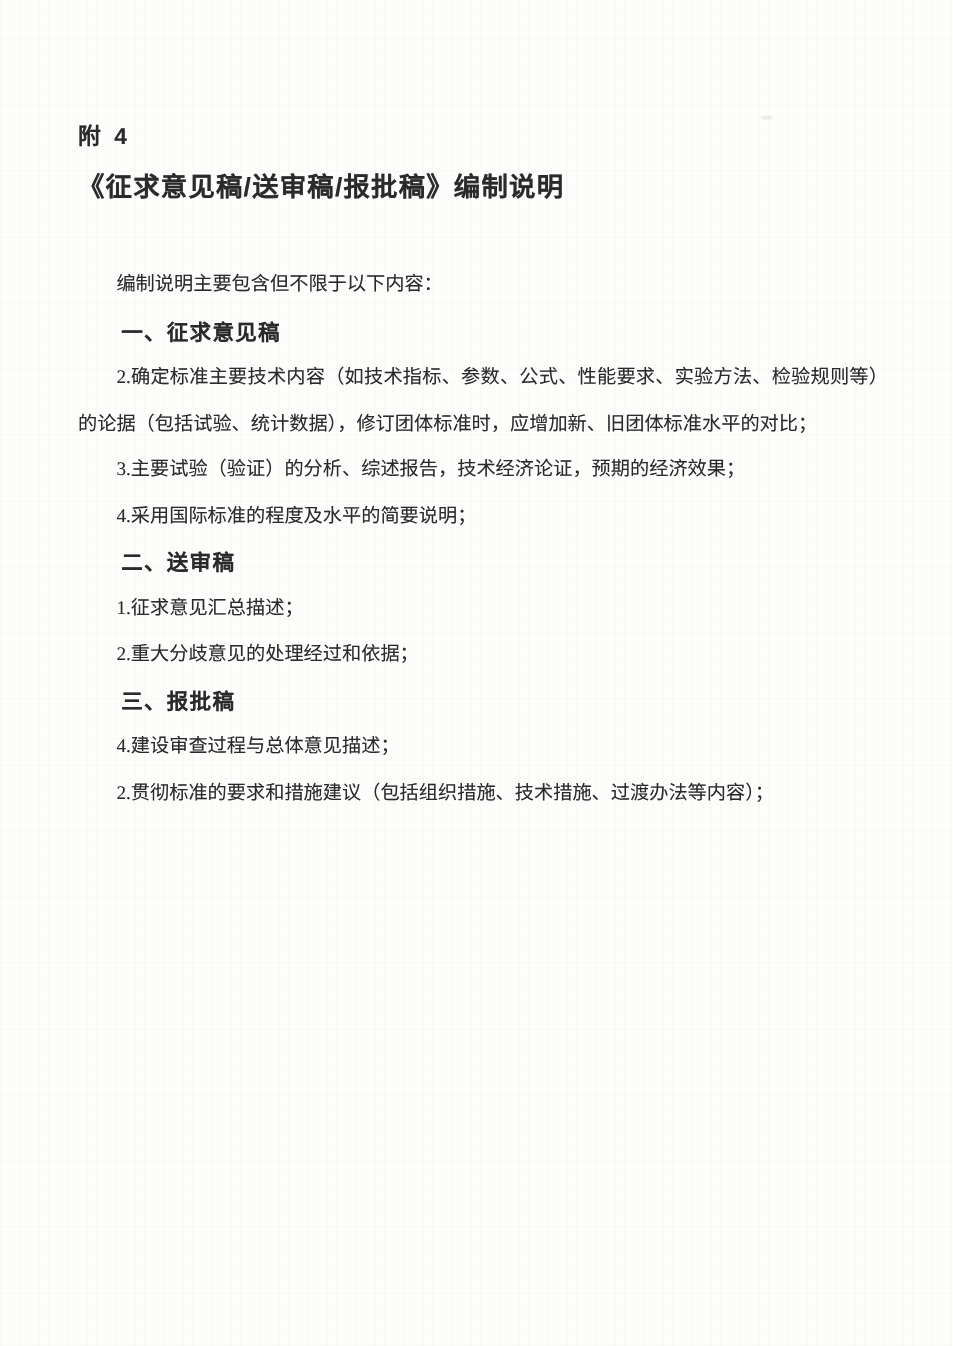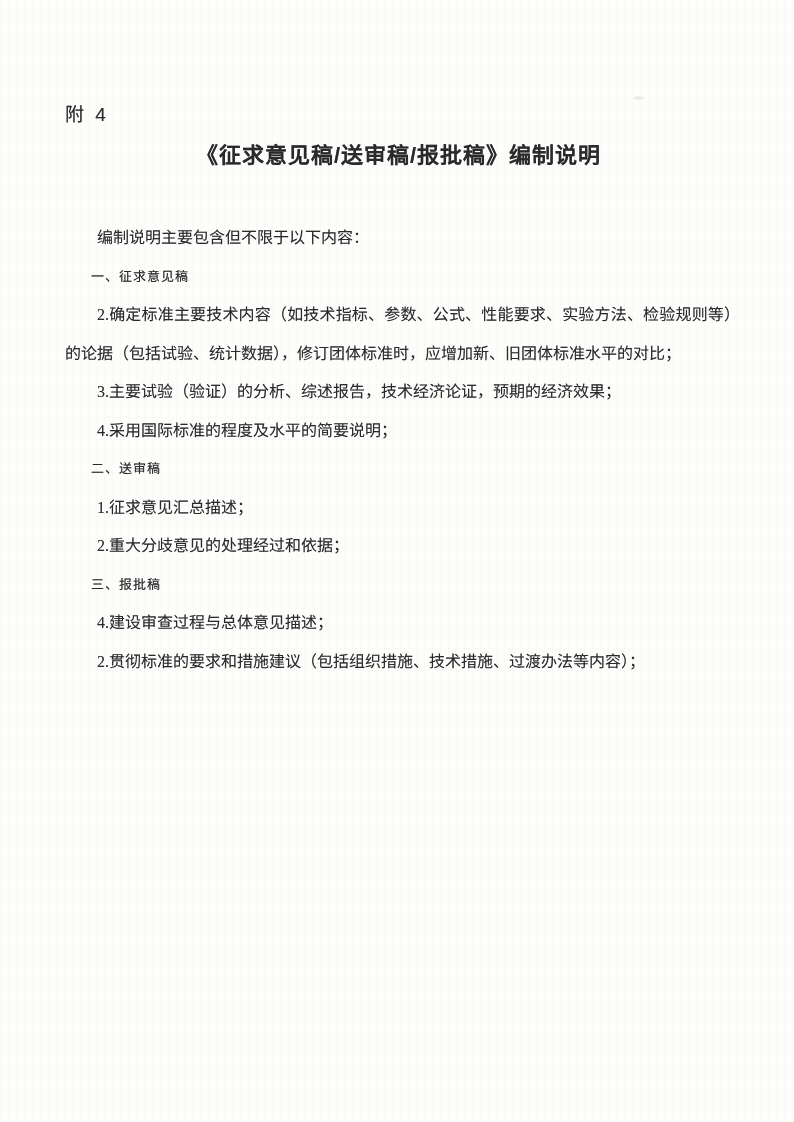"附 4" .attachment-label { font-weight: 400 -> 700 }
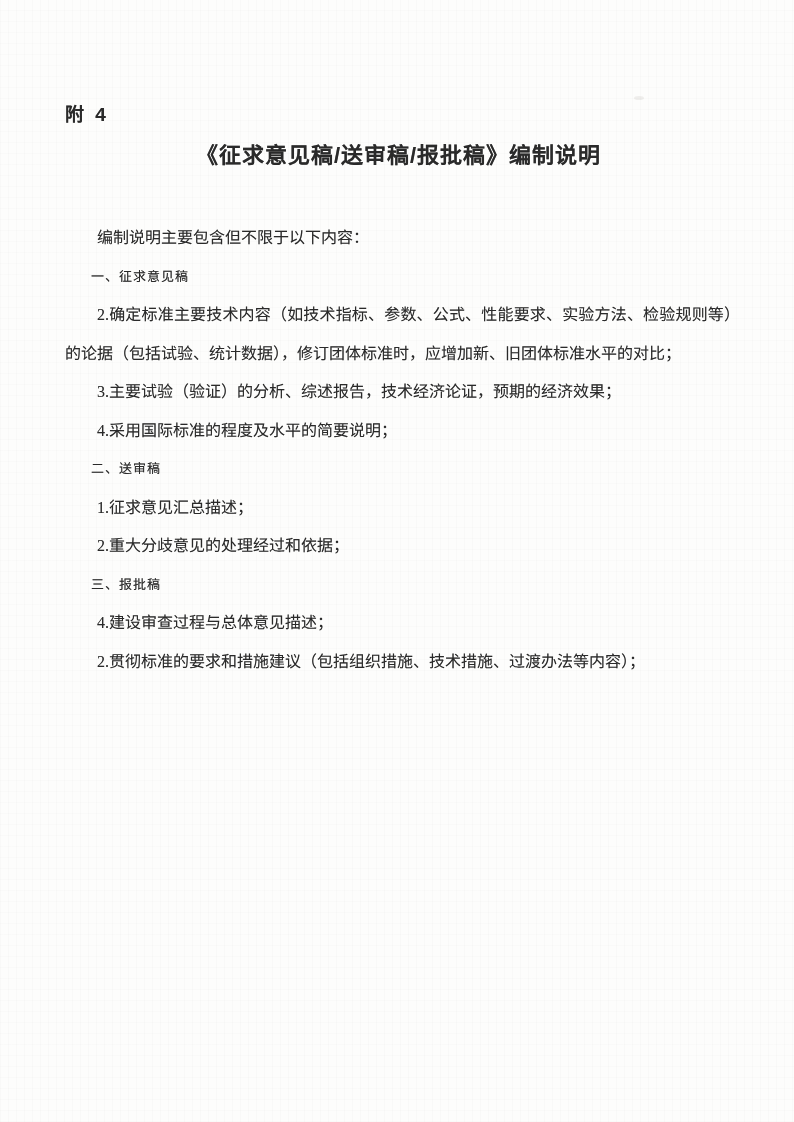"《征求意见稿/送审稿/报批稿》编制说明" .doc-title { text-align: center -> left }
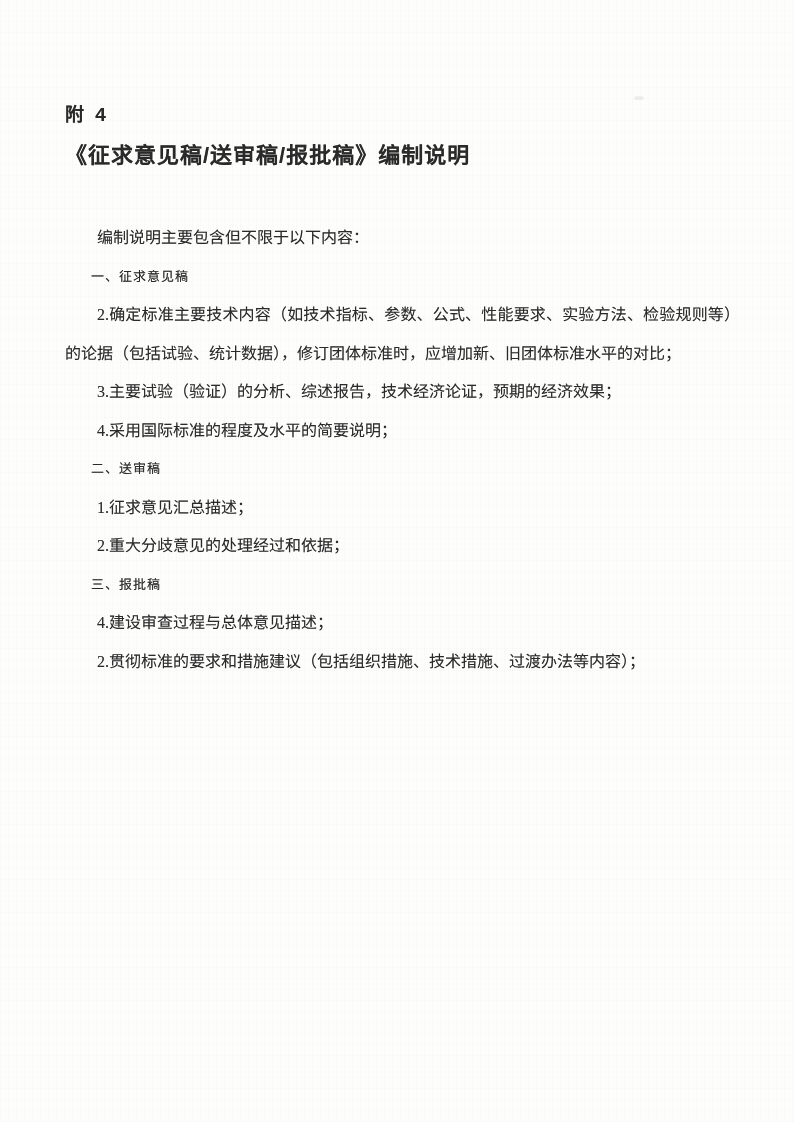"一、征求意见稿" .section-heading { font-size: 13px -> 18px; font-weight: 400 -> 700 }
